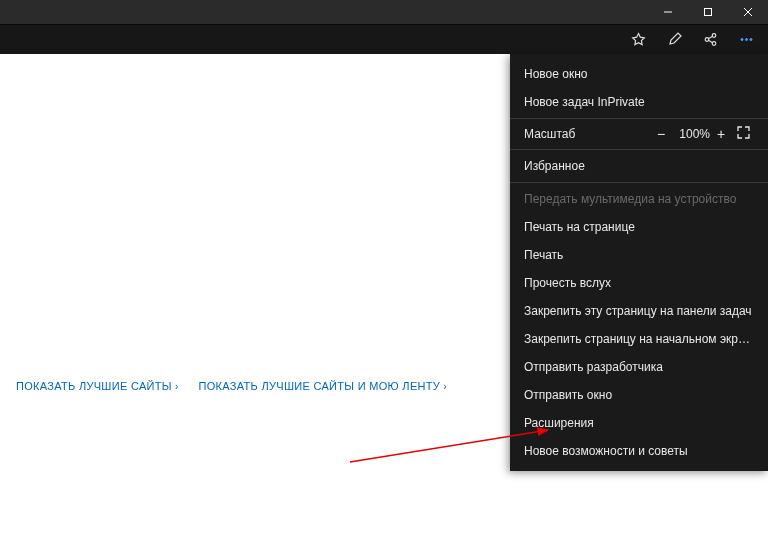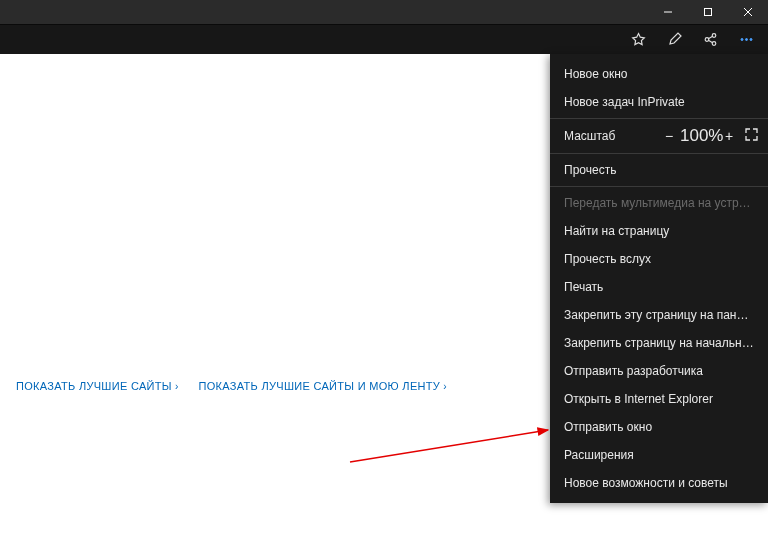"Новое окно" .menu { width: 218px -> 258px }
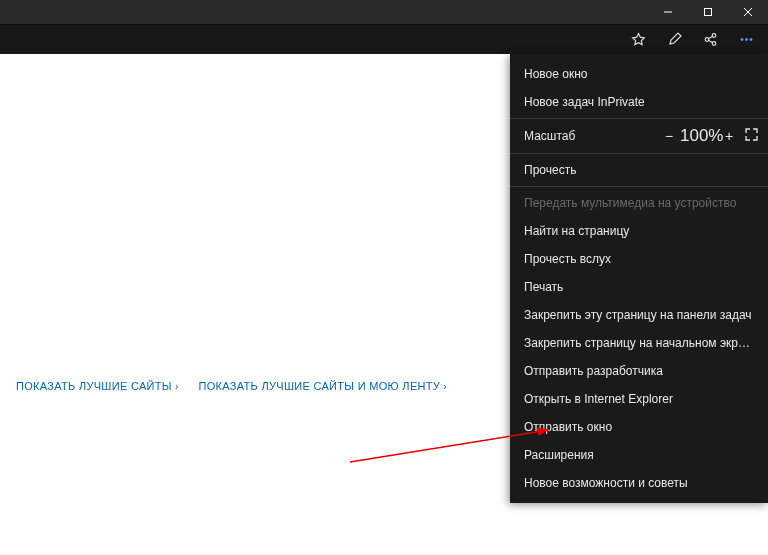"Масштаб" .zoom-row { padding: 5px 6px 5px 14px -> 5px 14px 5px 14px }
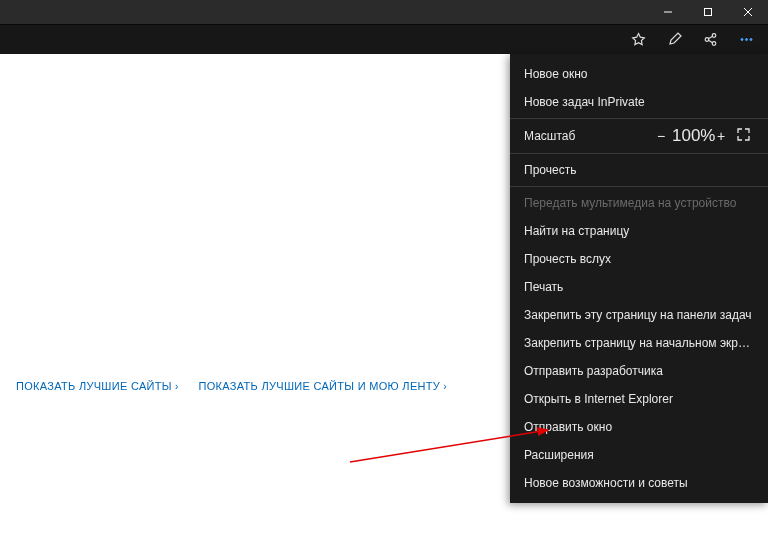"100%" .zoom-val { font-size: 17px -> 12px }
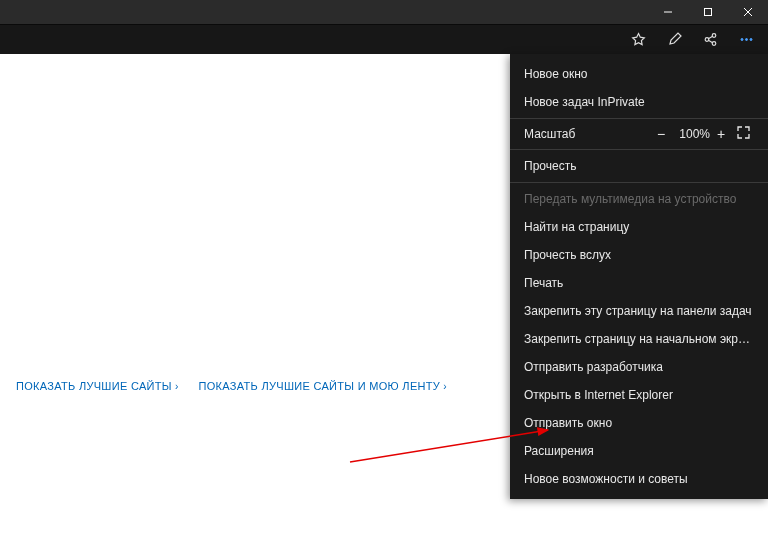"Прочесть" div.menu-item { text: Прочесть -> Избранное }
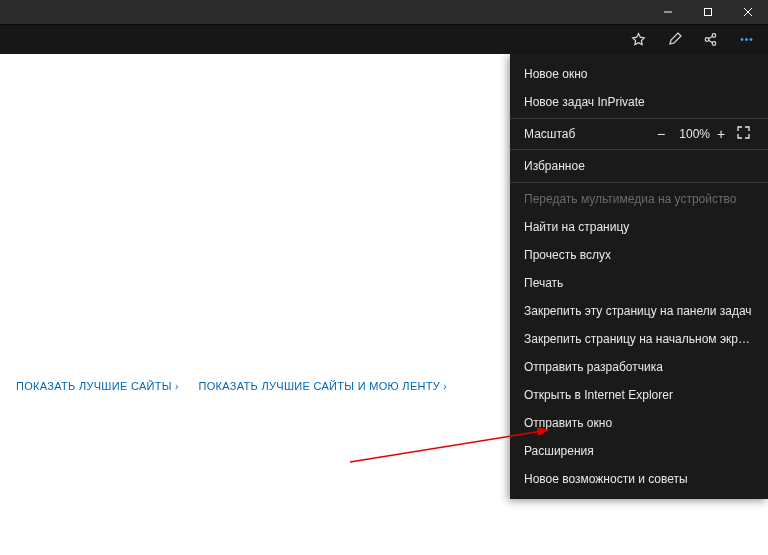"Найти на страницу" div.menu-item { text: Найти на страницу -> Печать на странице }
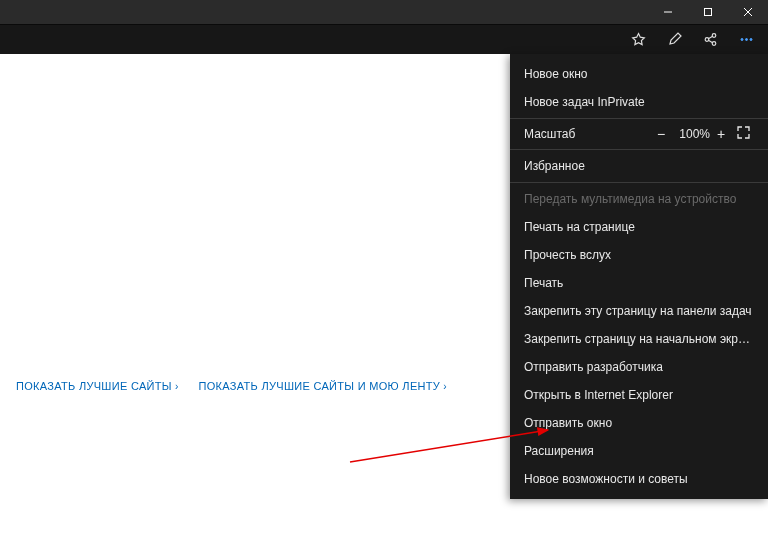"Прочесть вслух" div.menu-item { order: before "Печать" -> after "Печать" }
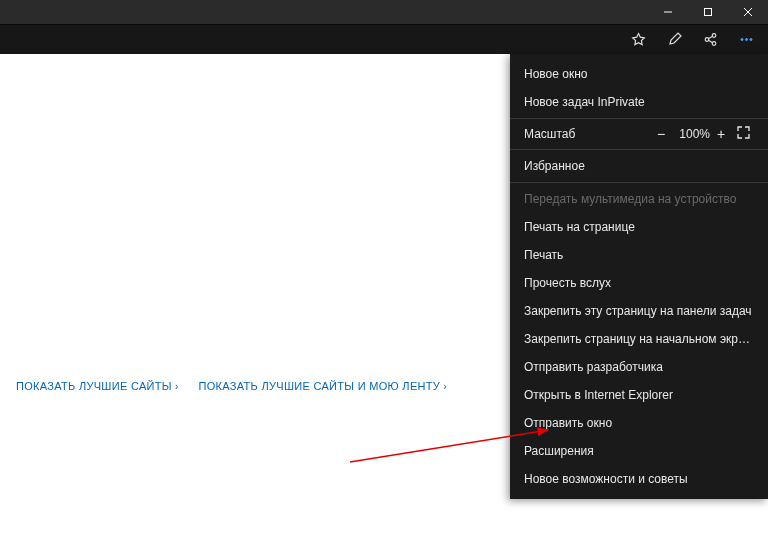"Открыть в Internet Explorer" div.menu-item { html: <div>Открыть в Internet Explorer</div> -> none }
